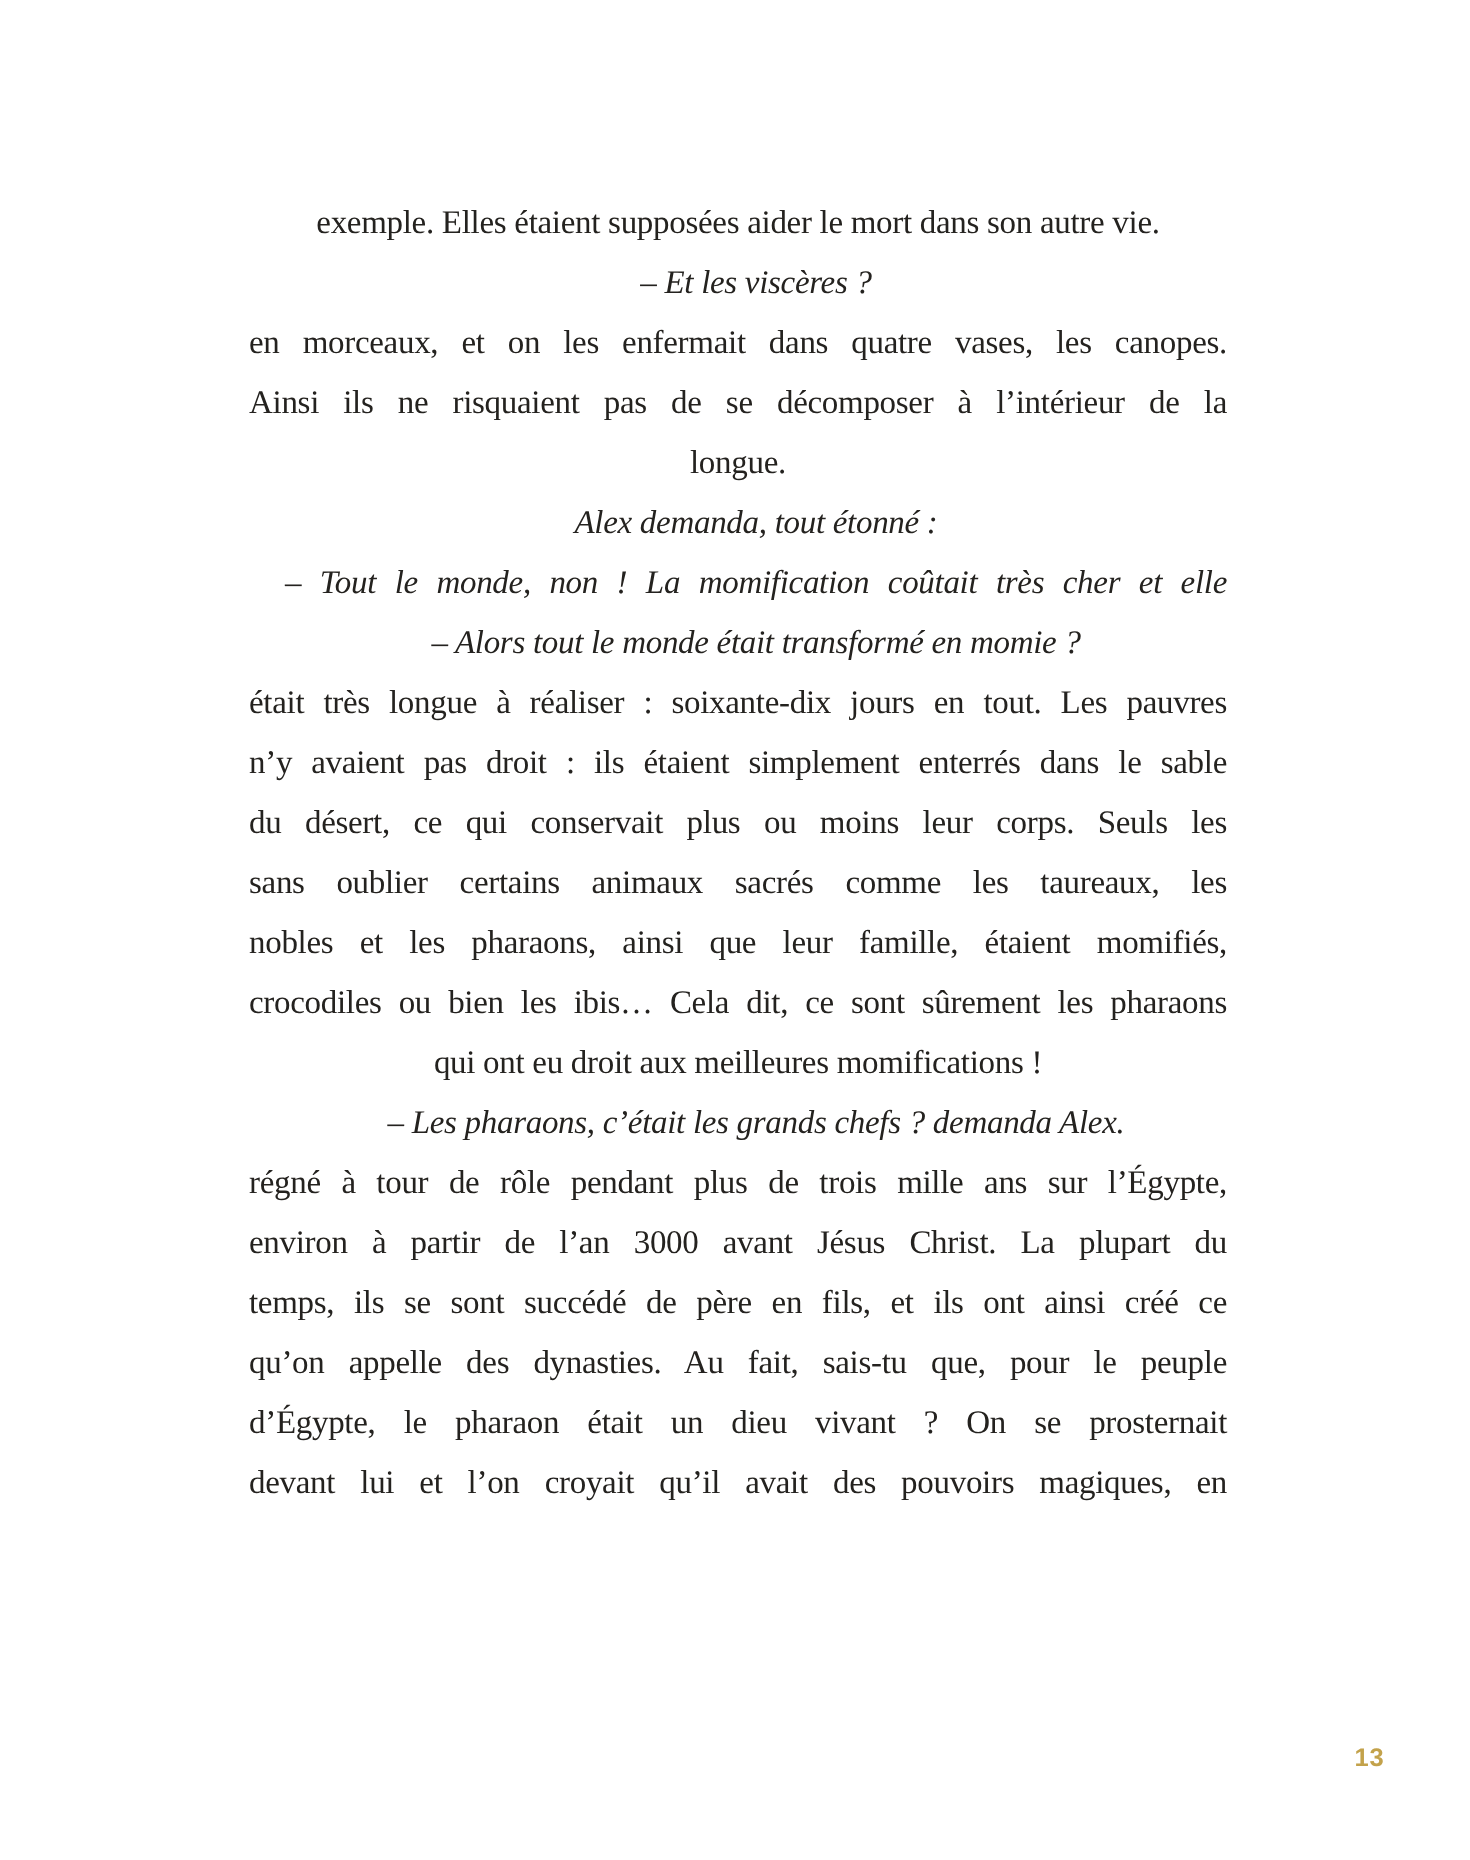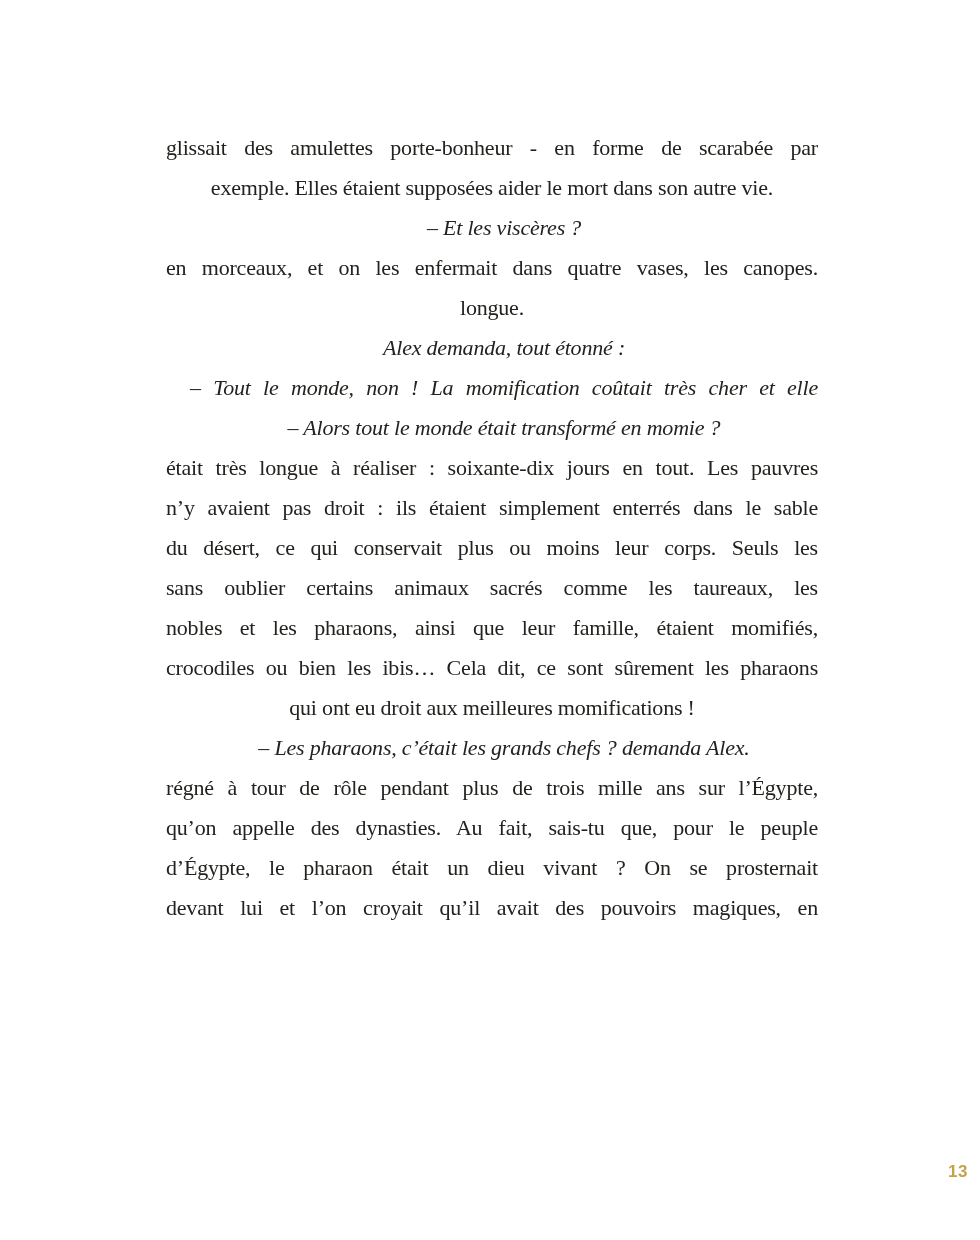"glissait des amulettes porte-bonheur -" div.line { html: <div>glissait des amulettes porte-bonheur - en forme de scarabée par</div> -> none }
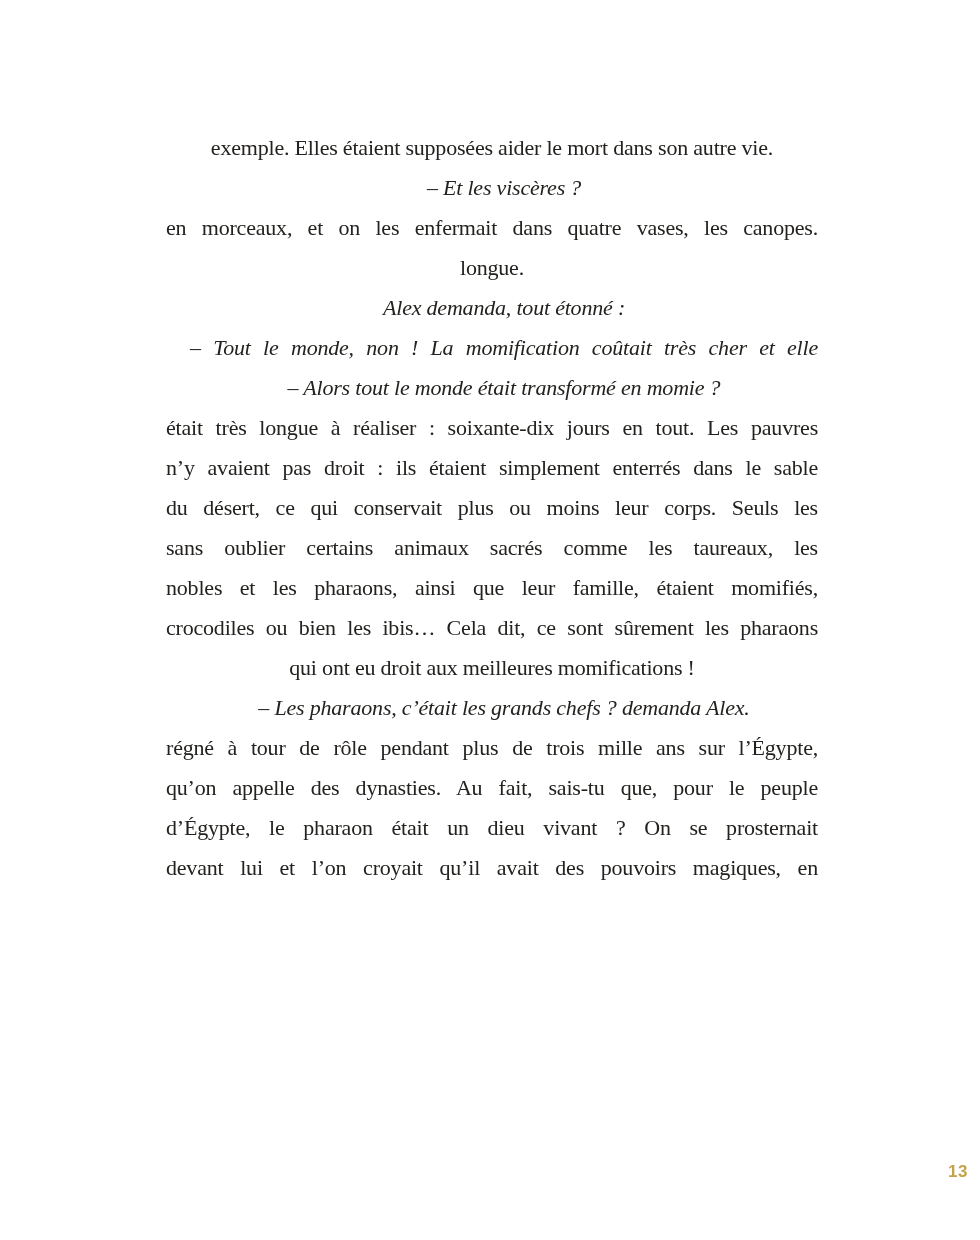"Ainsi ils ne risquaient pas" div.line { html: none -> <div>Ainsi ils ne risquaient pas de se décomposer à l’intérieur de la</div> }
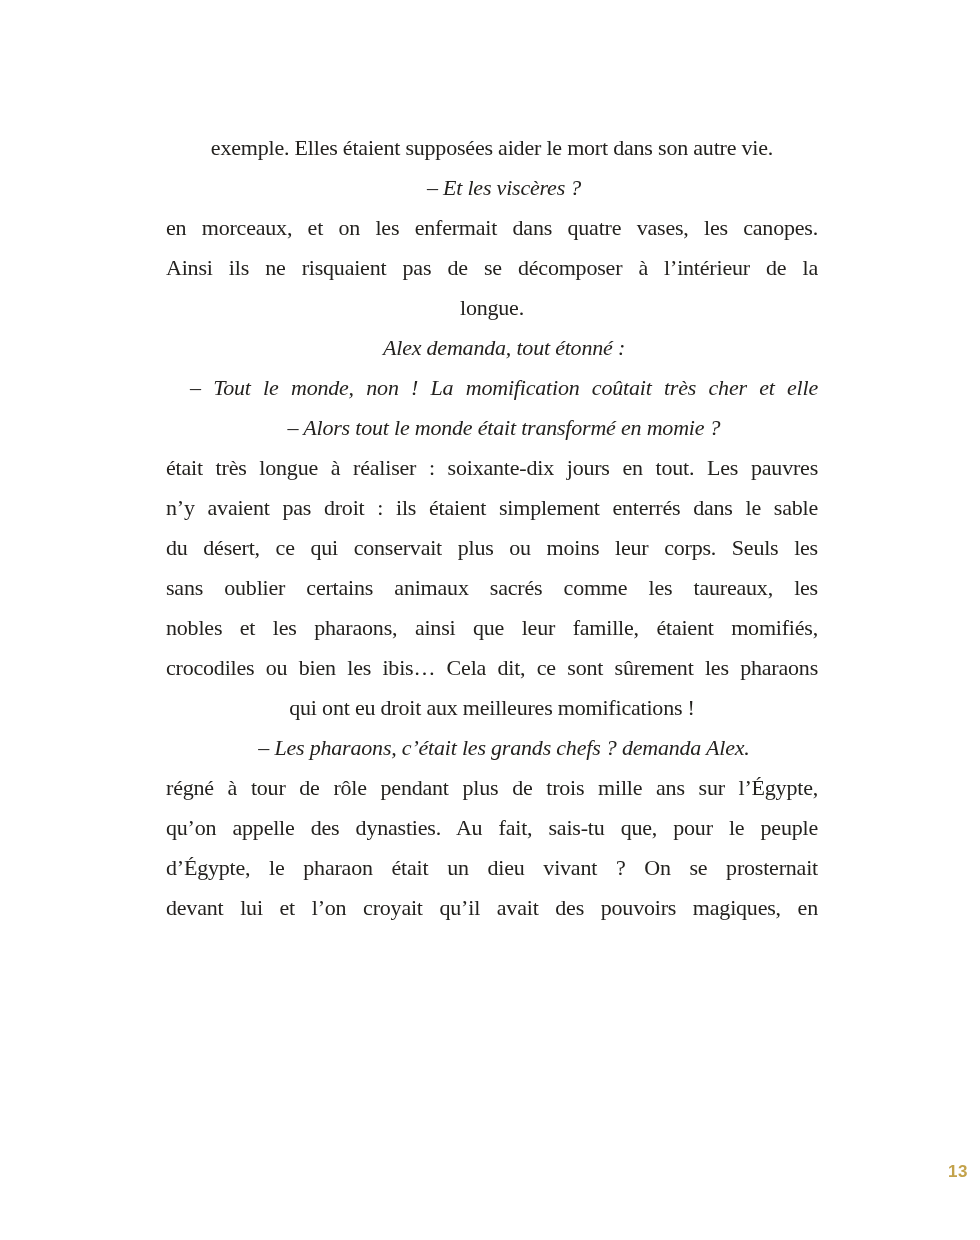"environ à partir de l’an" div.line { html: none -> <div>environ à partir de l’an 3000 avant Jésus Christ. La plupart du</div> }
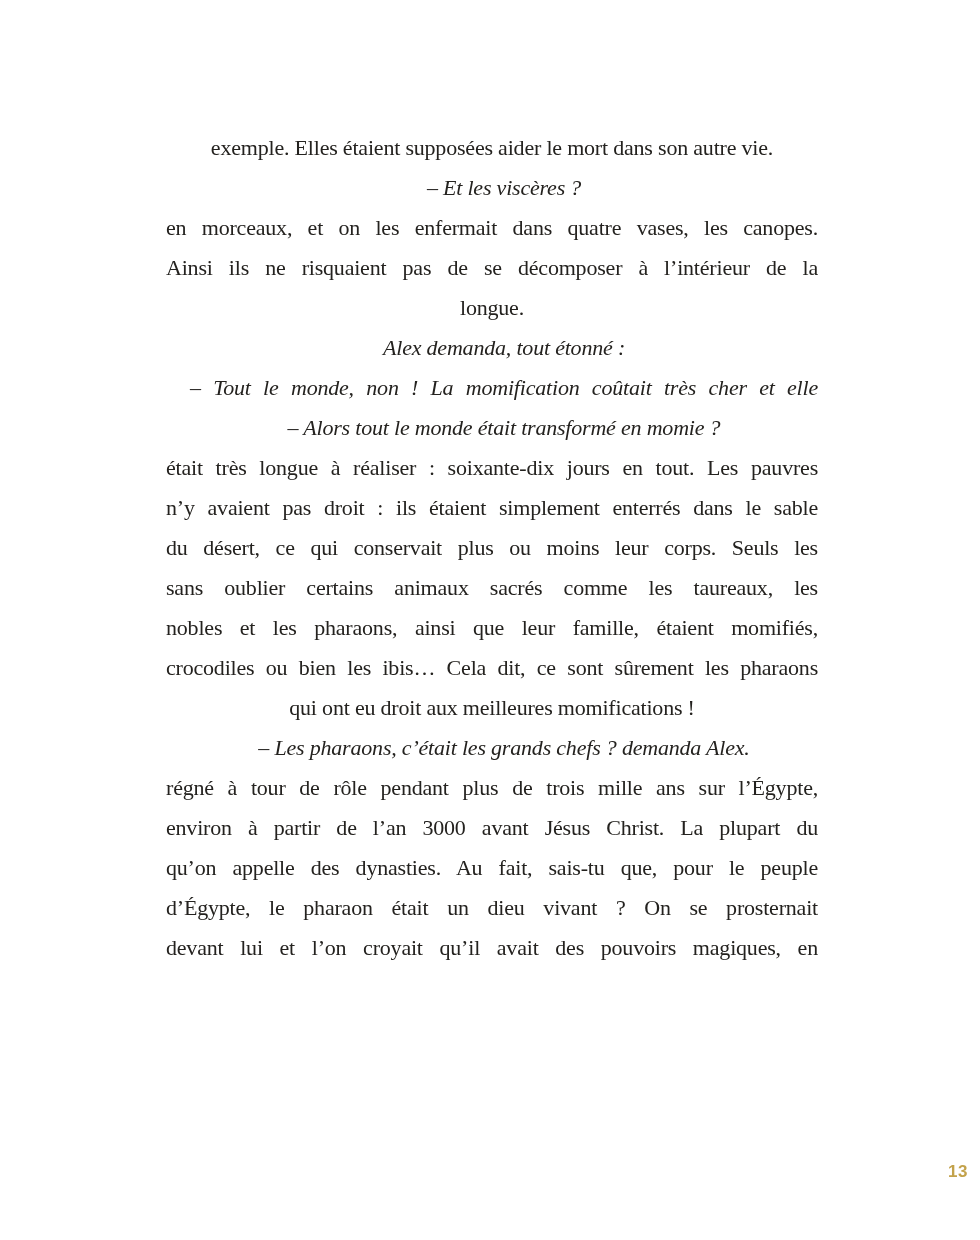"temps, ils se sont succédé" div.line { html: none -> <div>temps, ils se sont succédé de père en fils, et ils ont ainsi créé ce</div> }
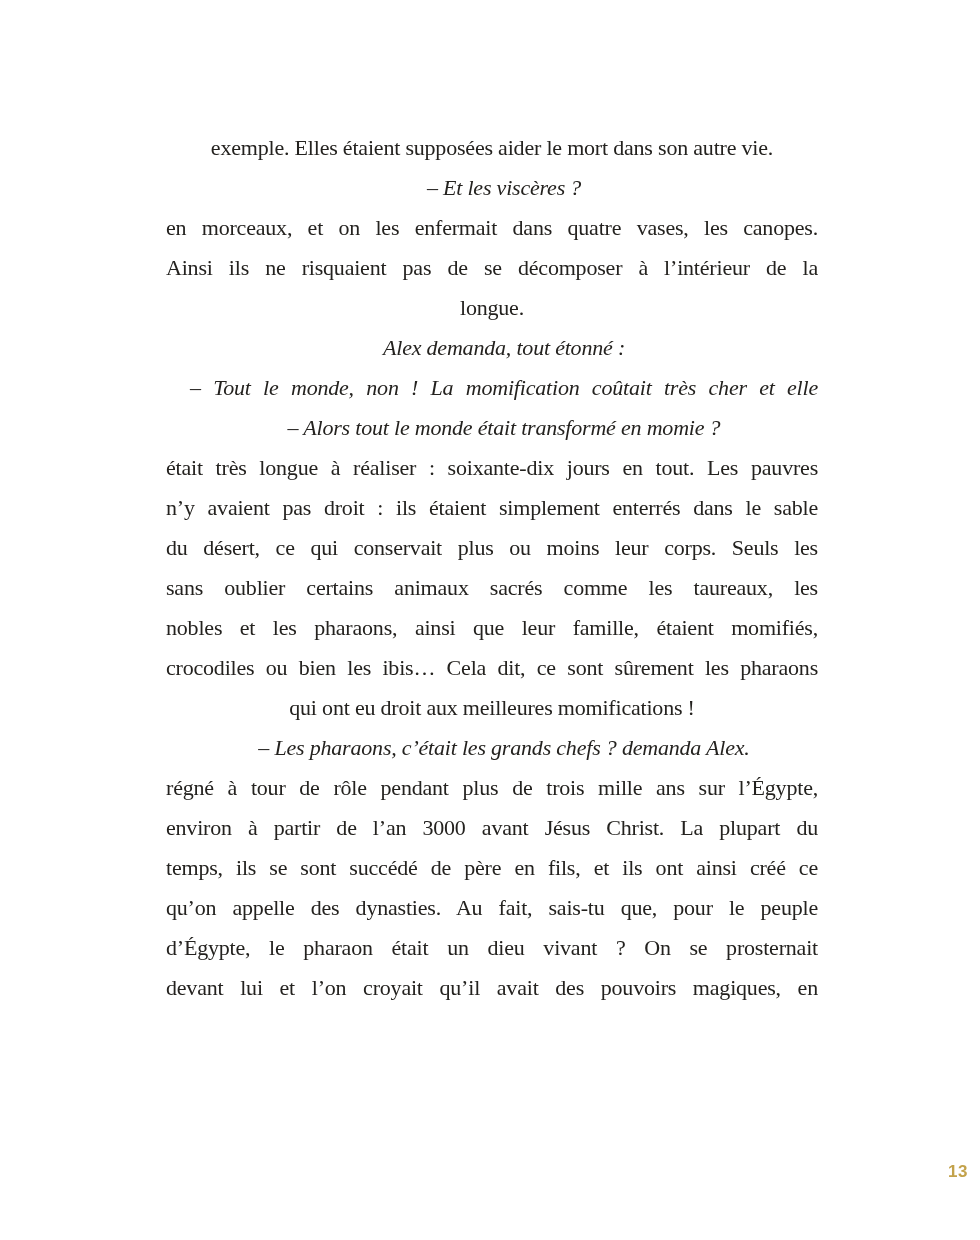"13" .page-number { text-align: right -> center }
